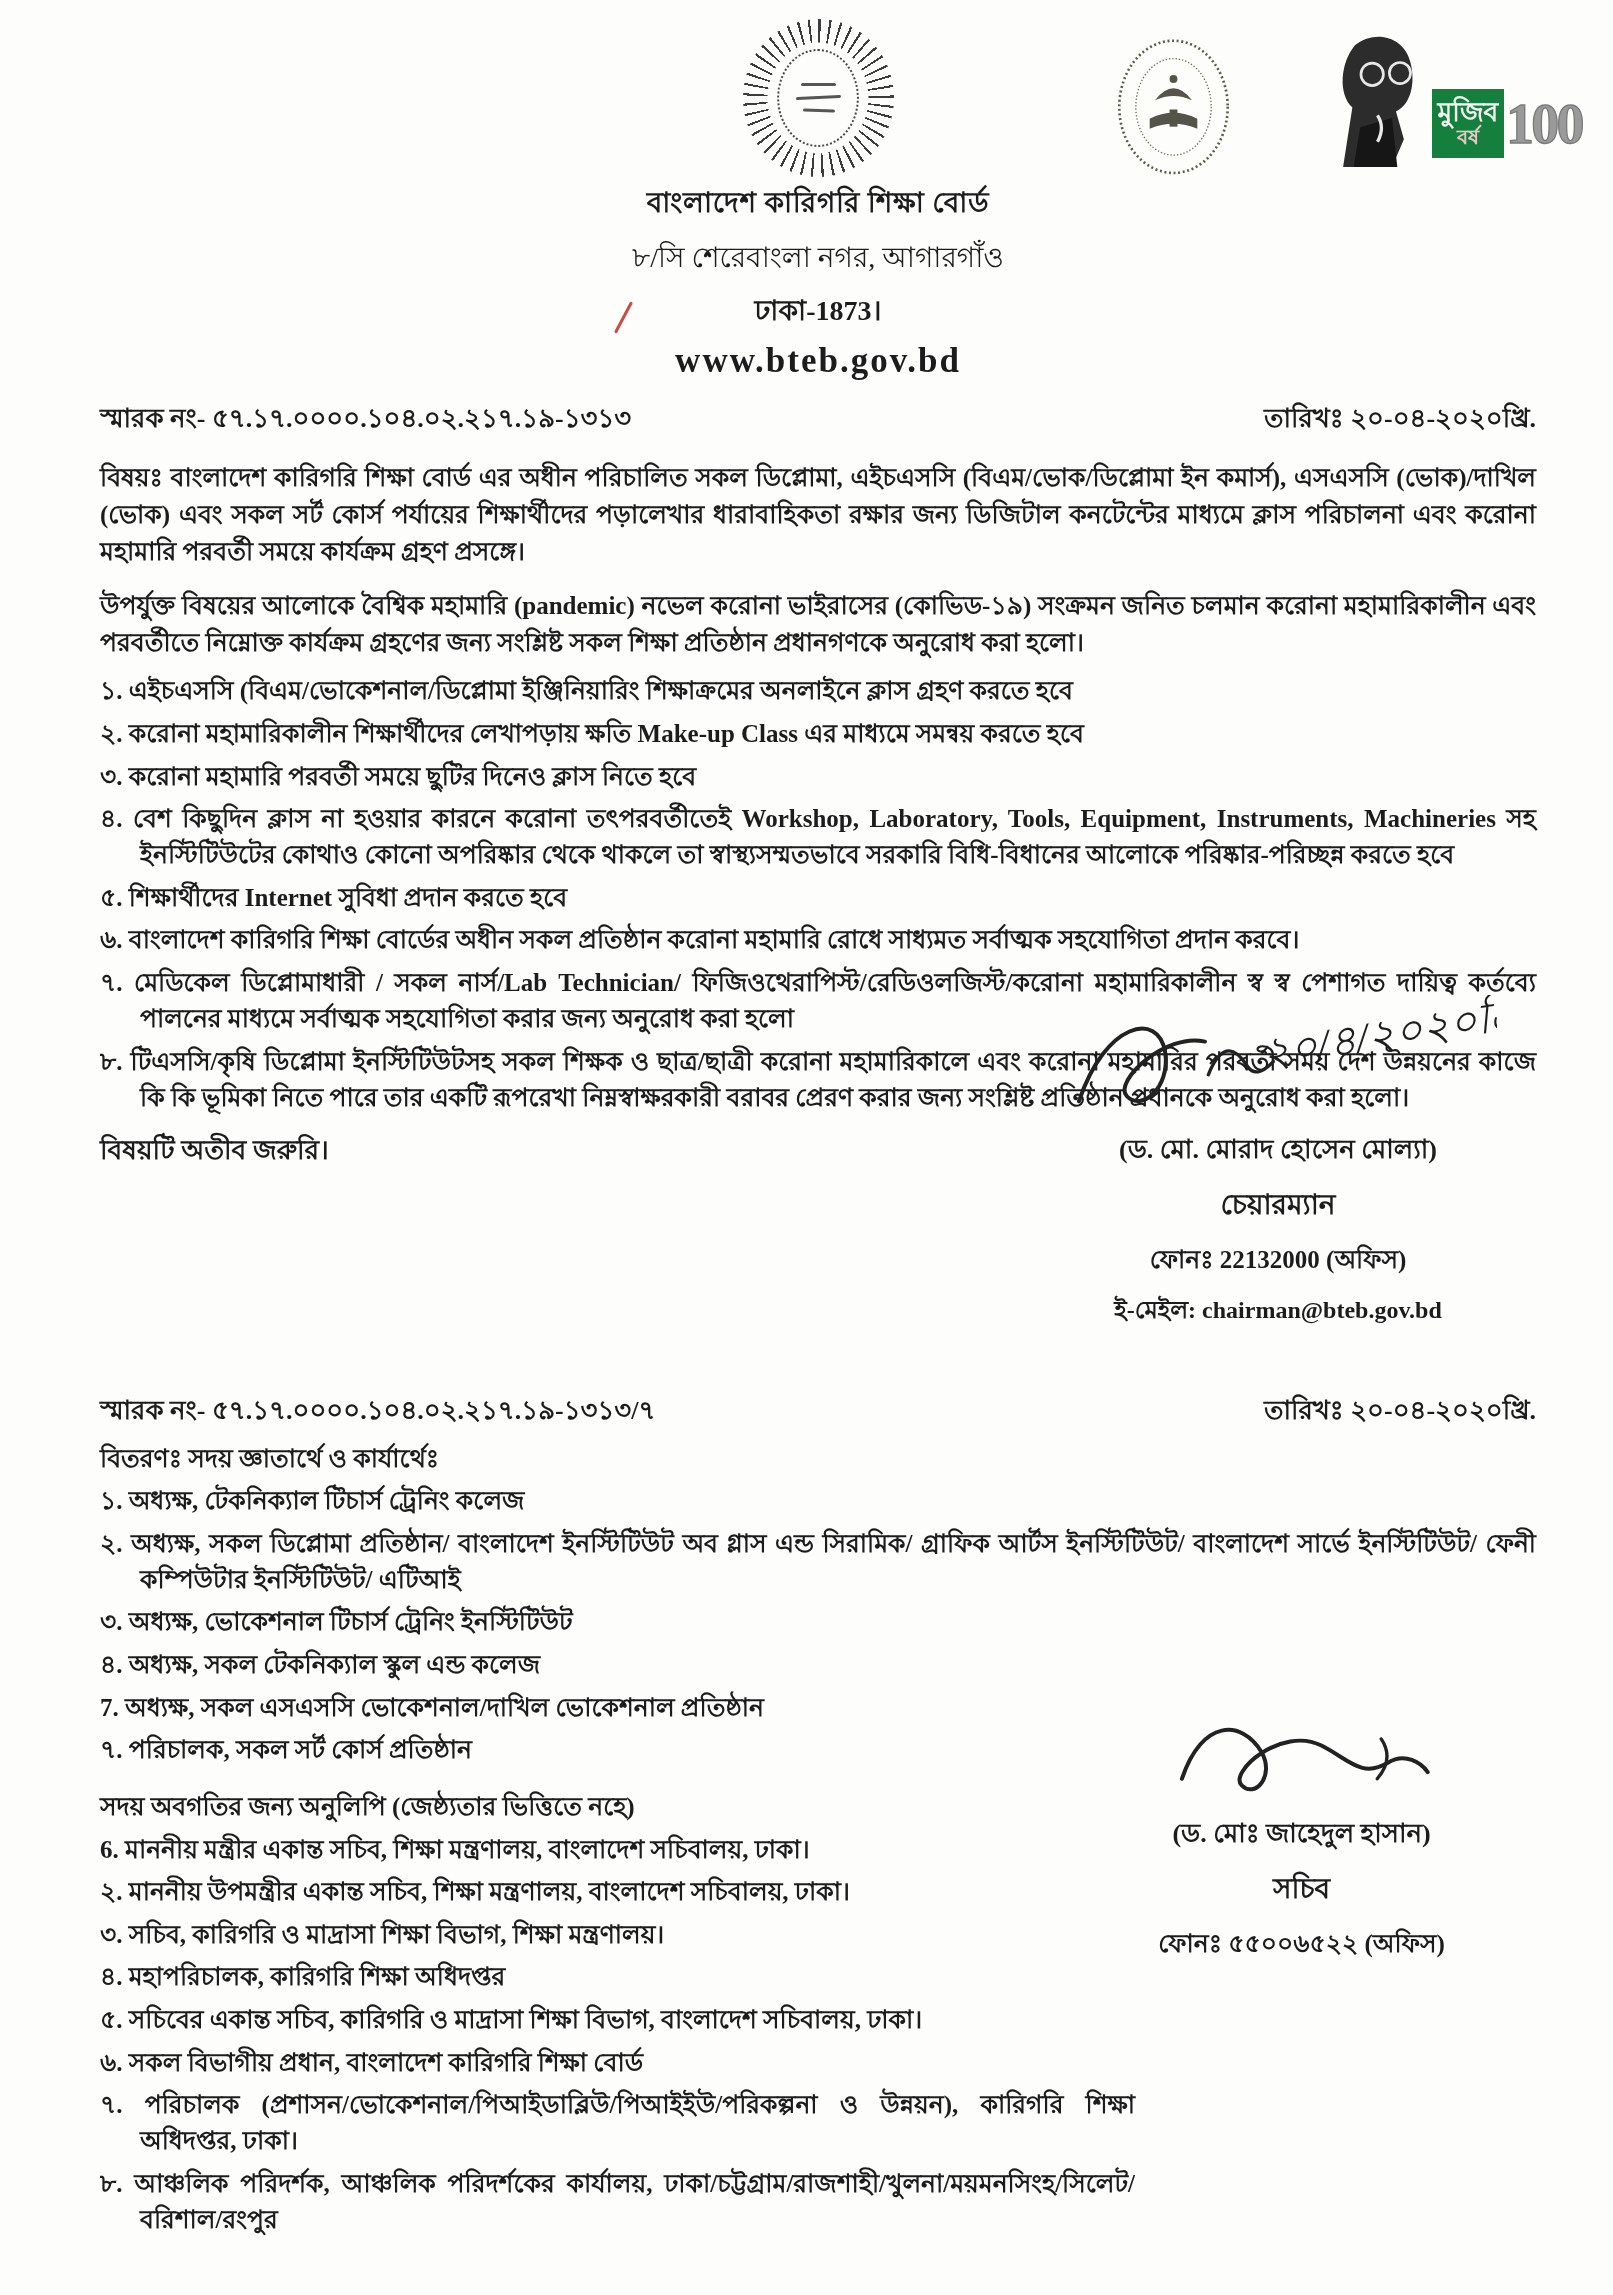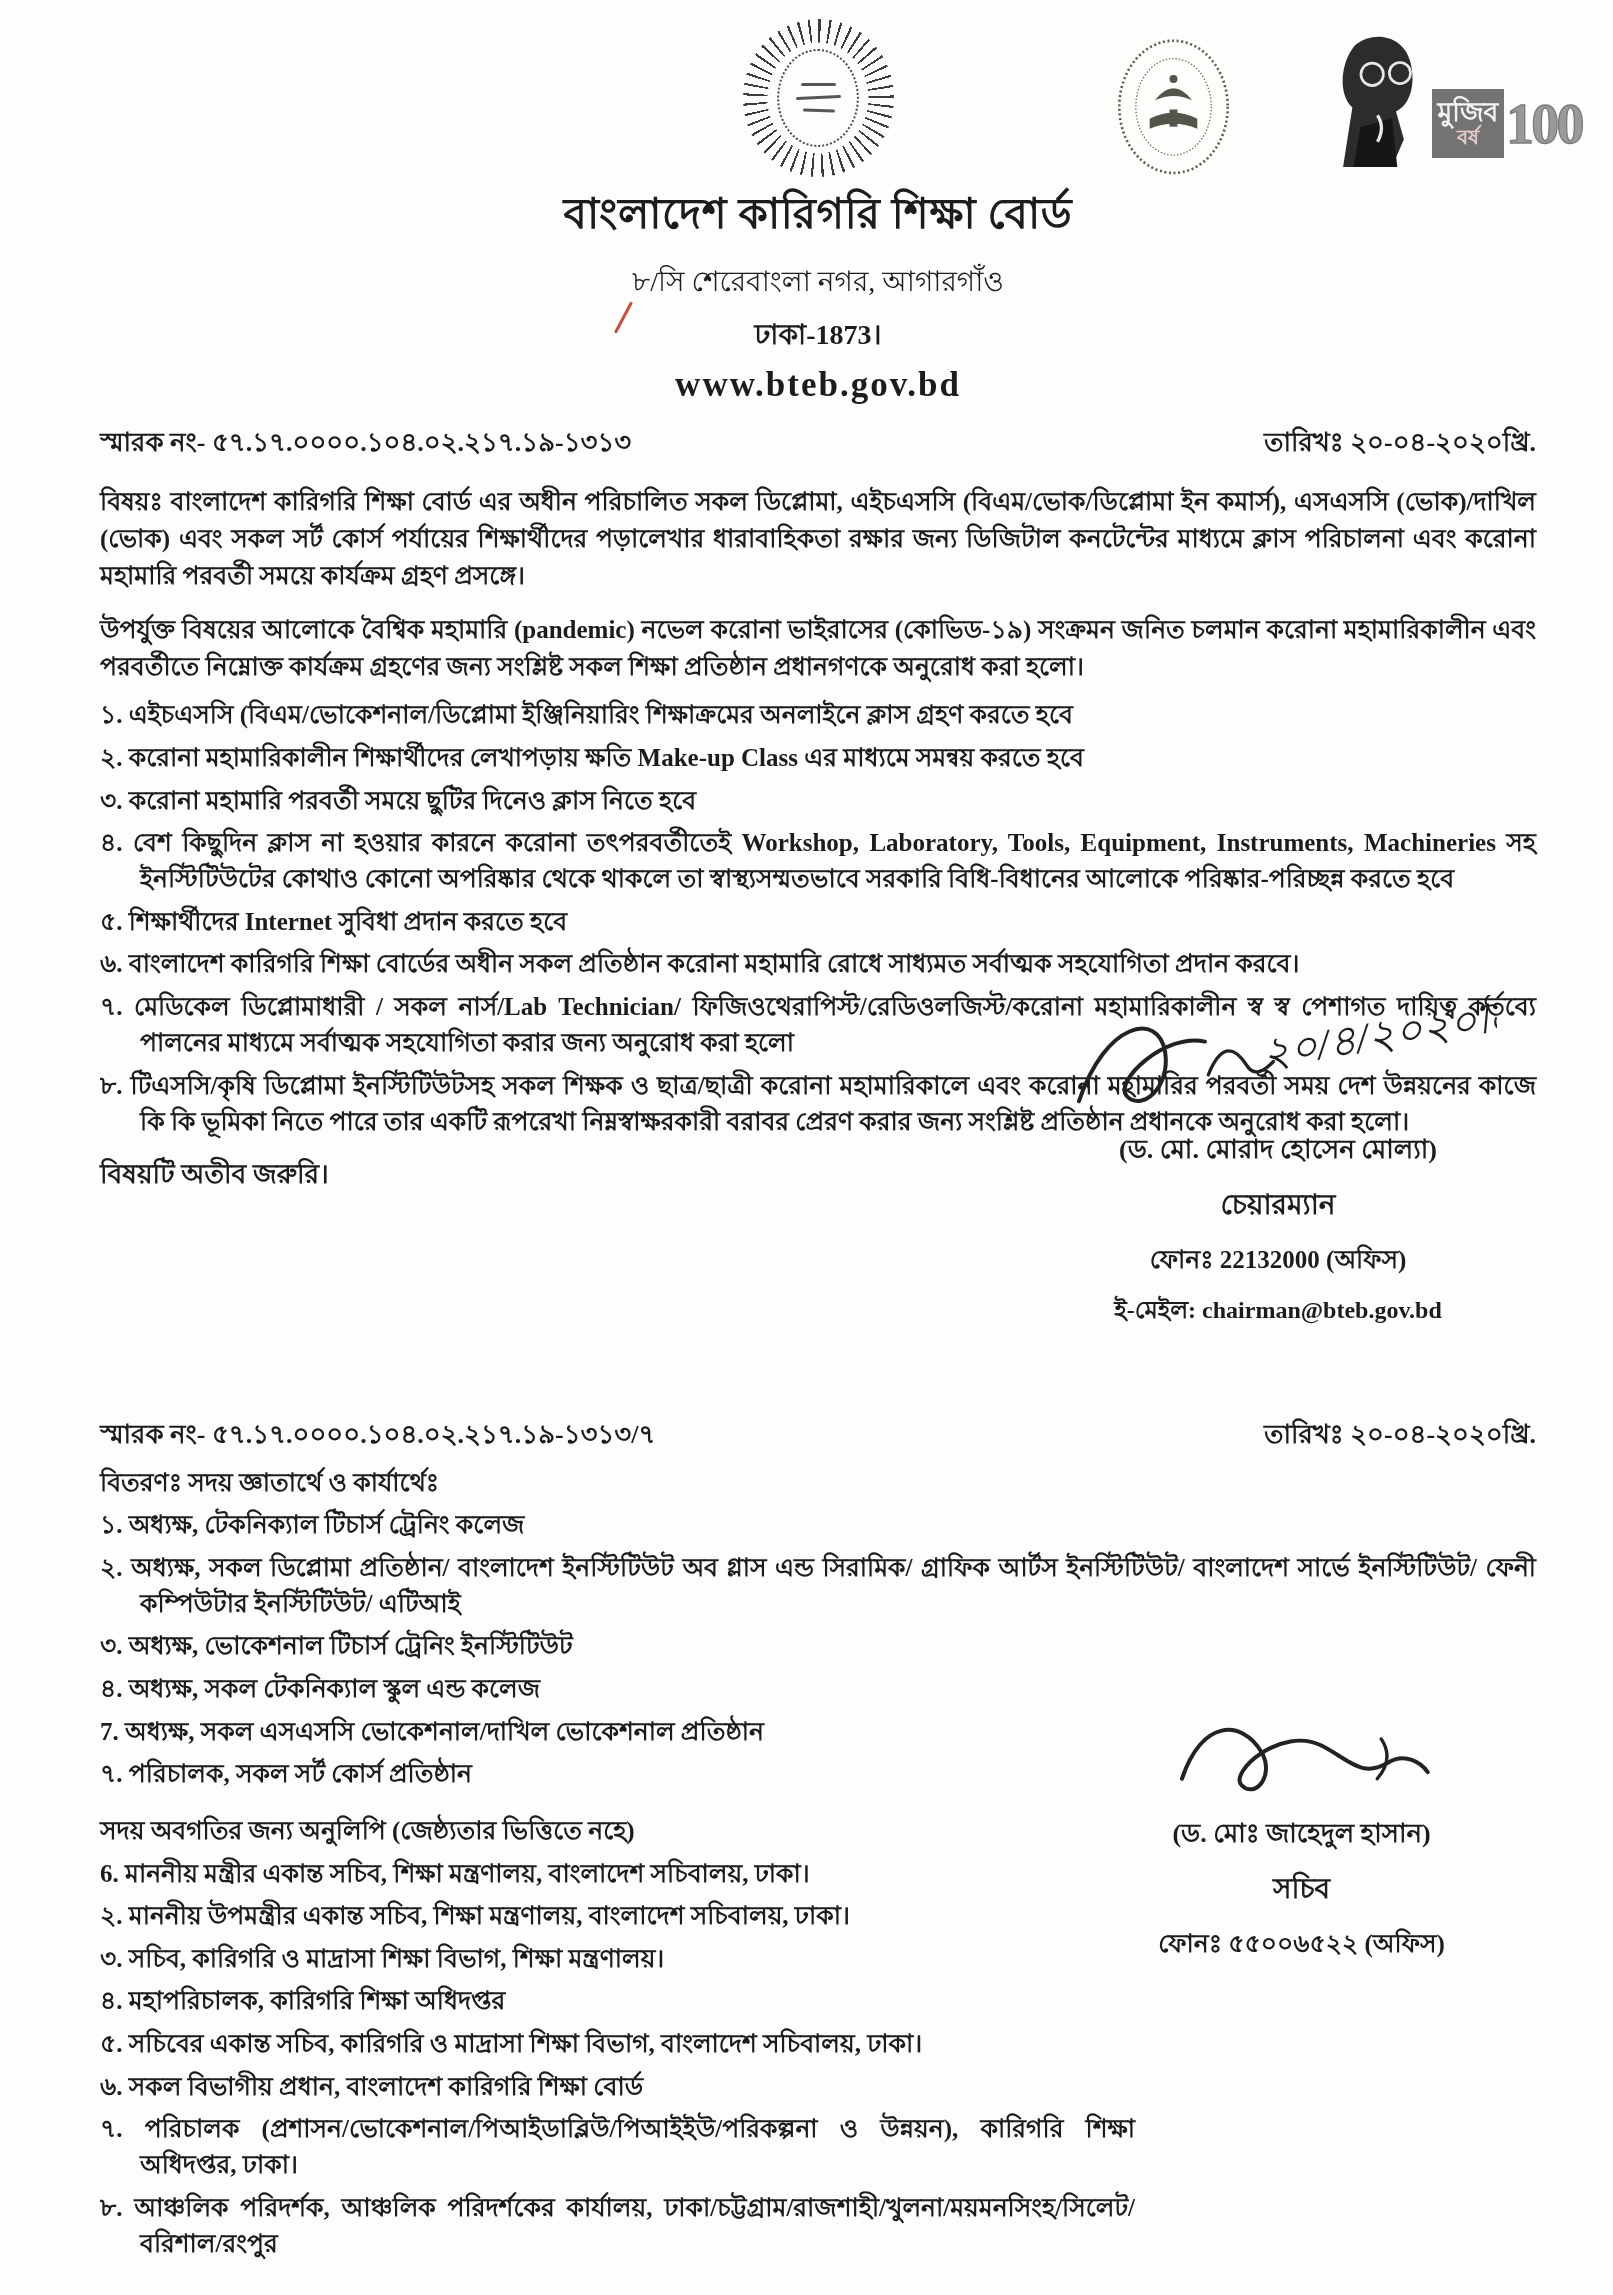"মুজিব" .mujib-block { background: #737373 -> #15803d }
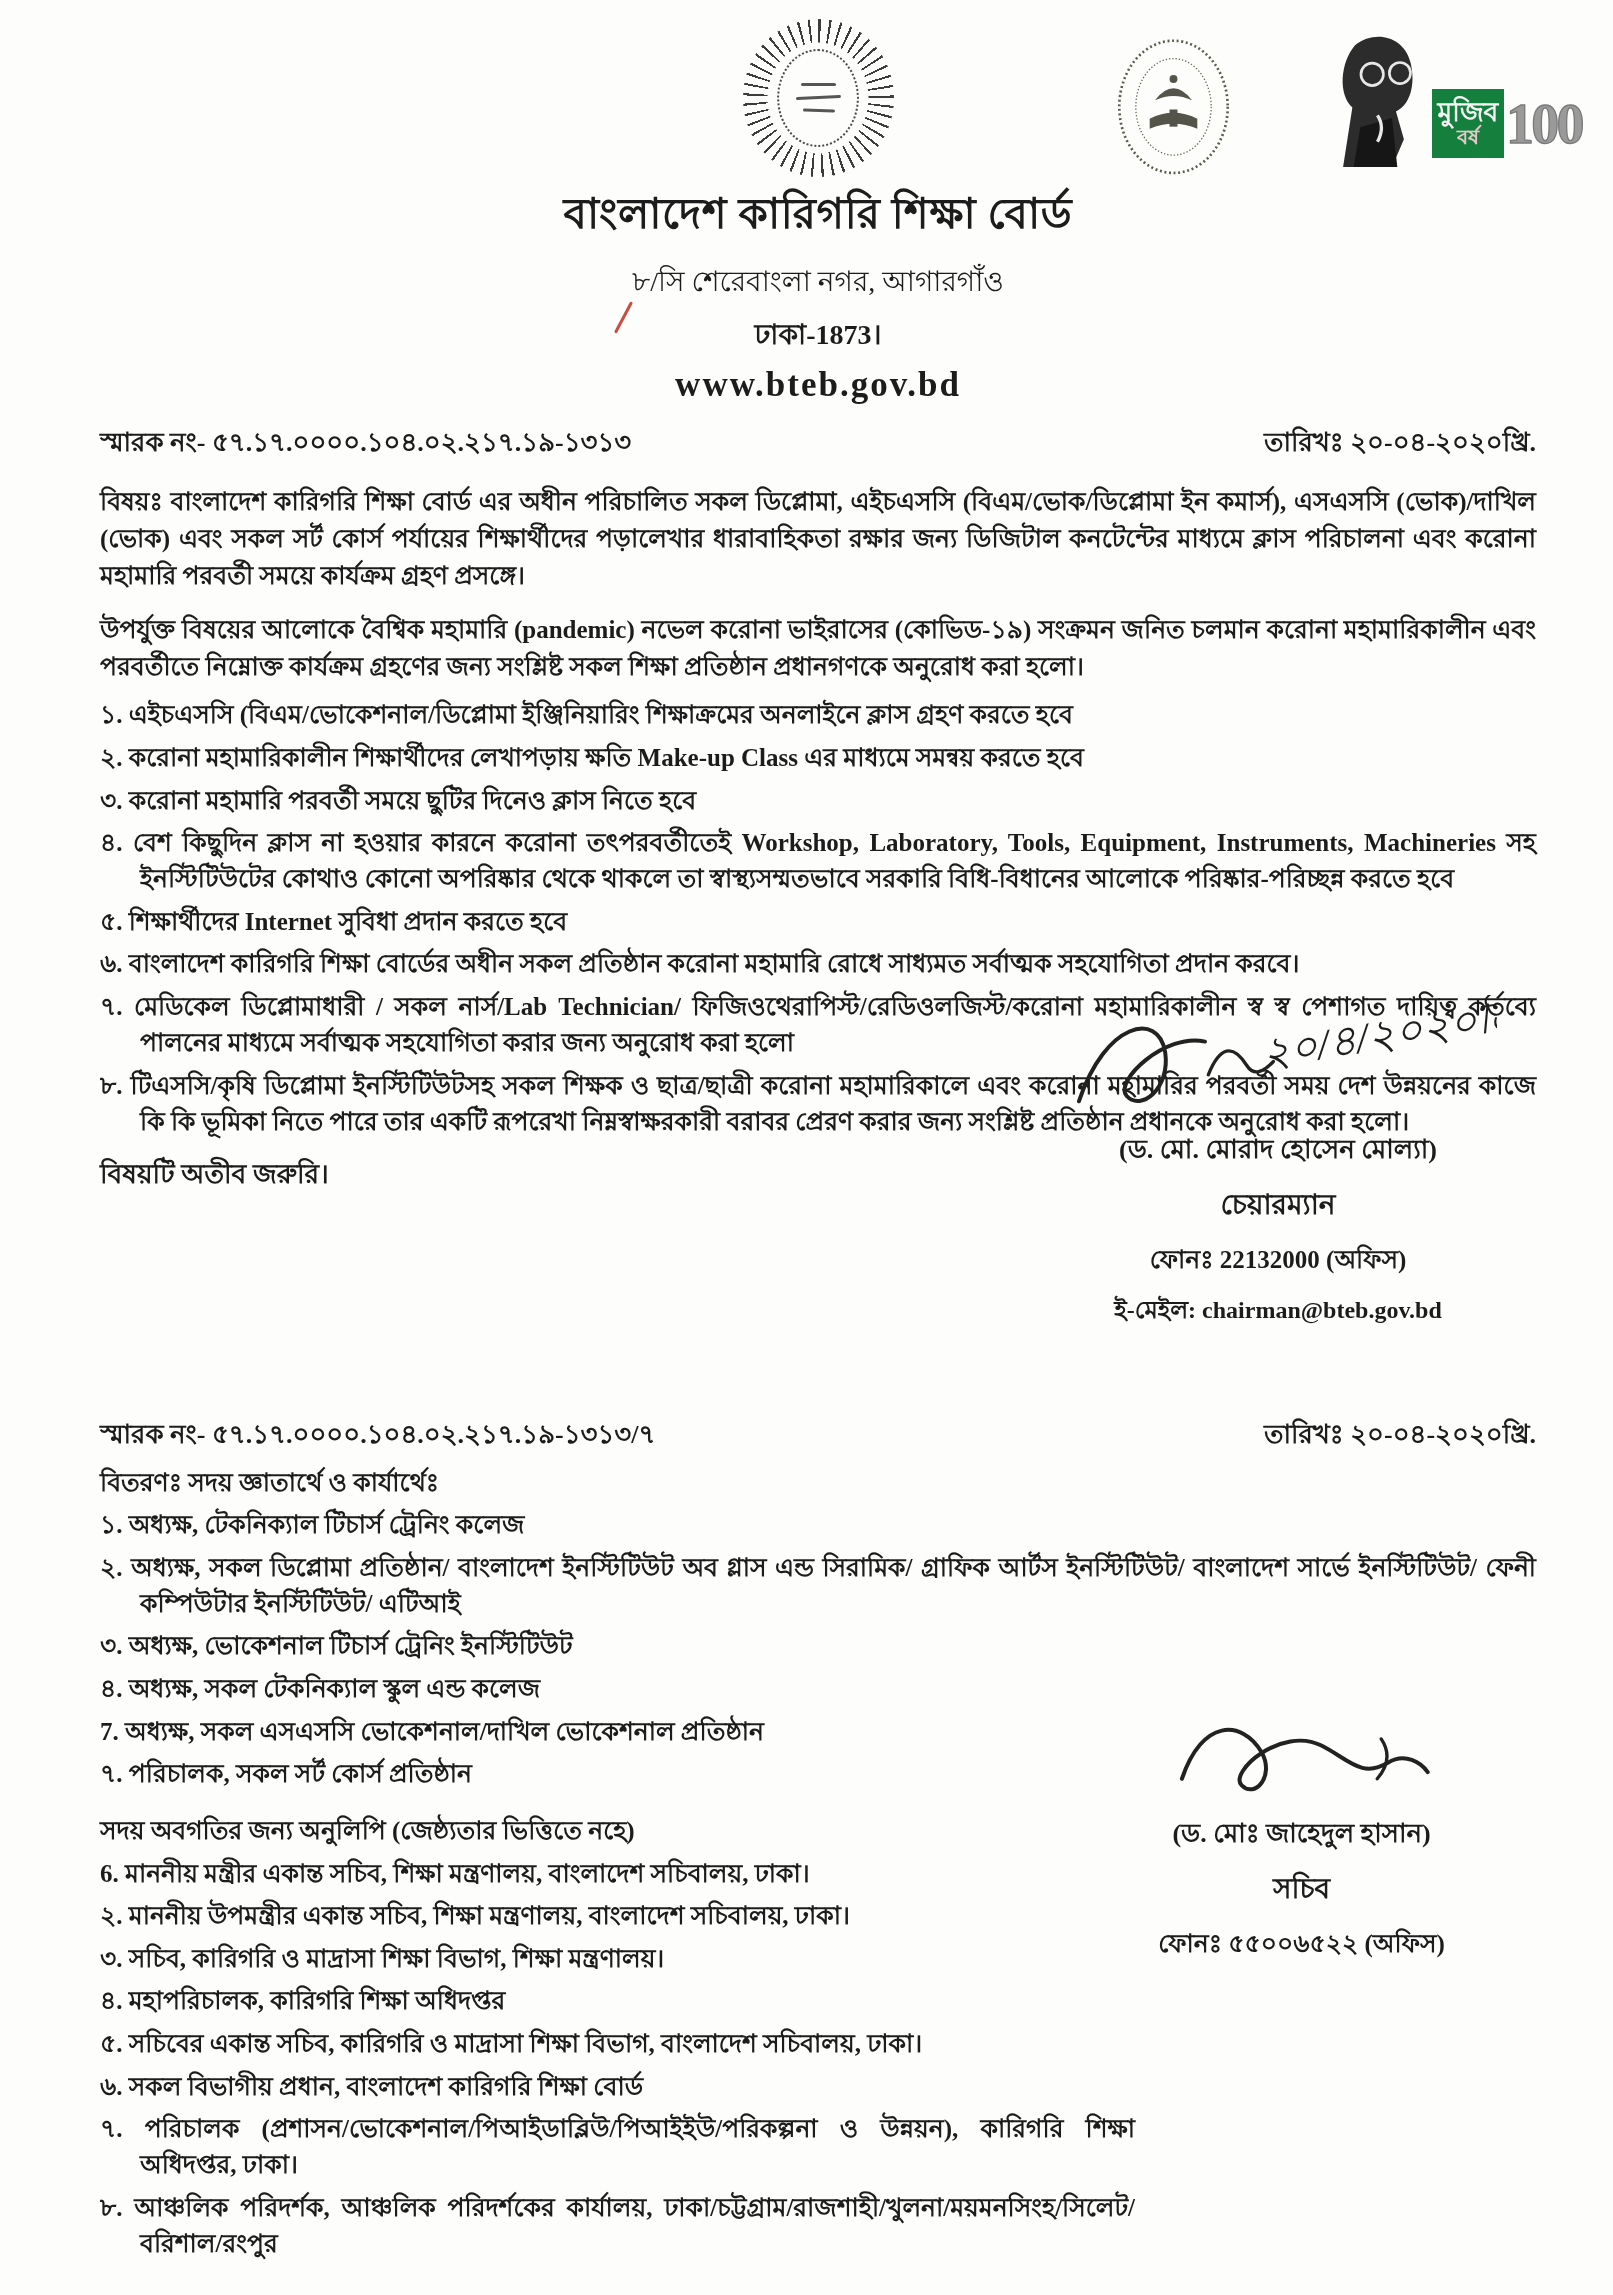"বাংলাদেশ কারিগরি শিক্ষা বোর্ড" .org-title { font-size: 42px -> 28px }
